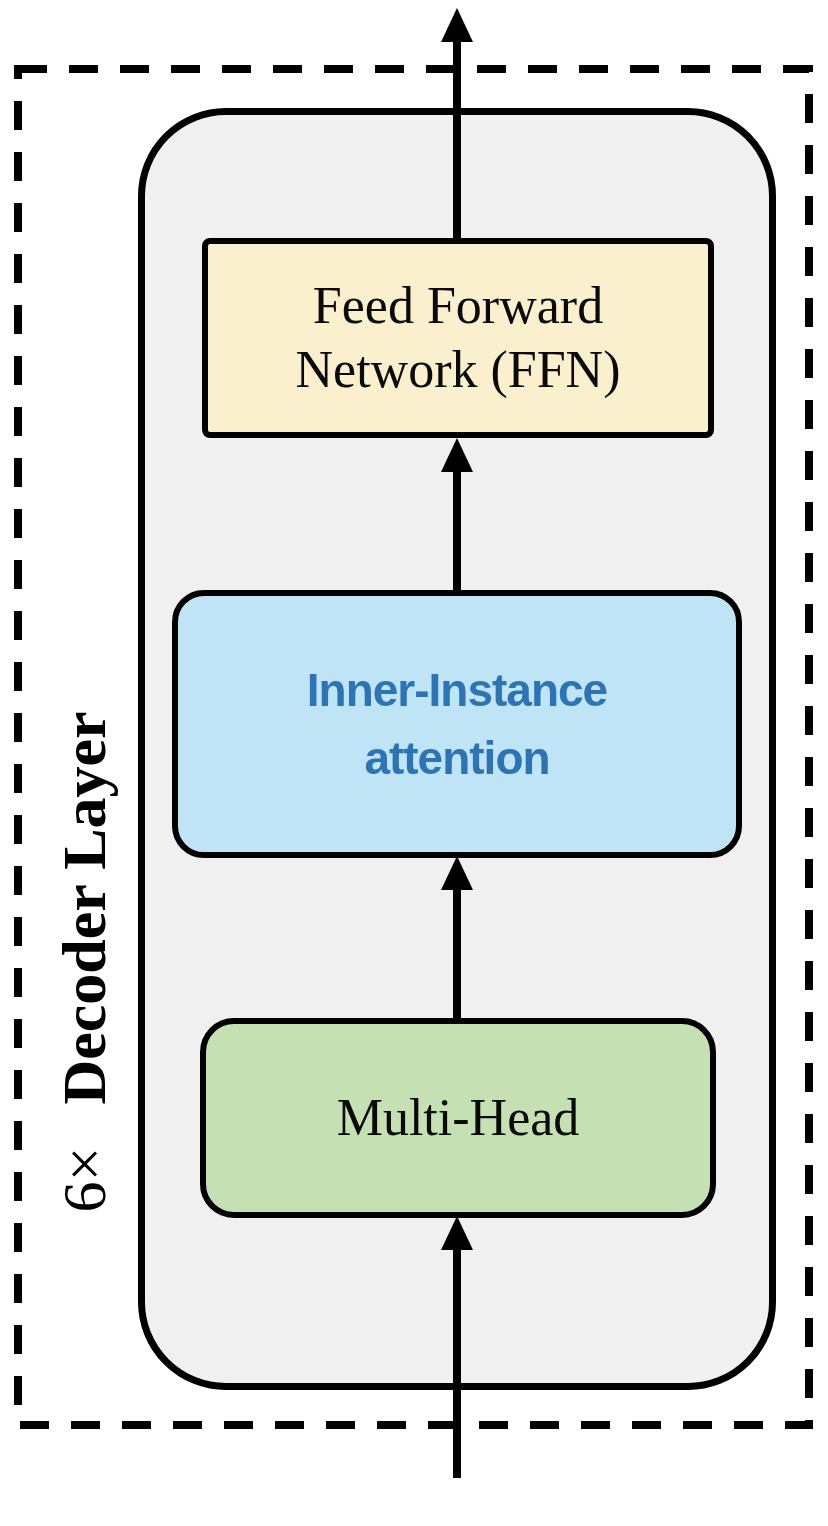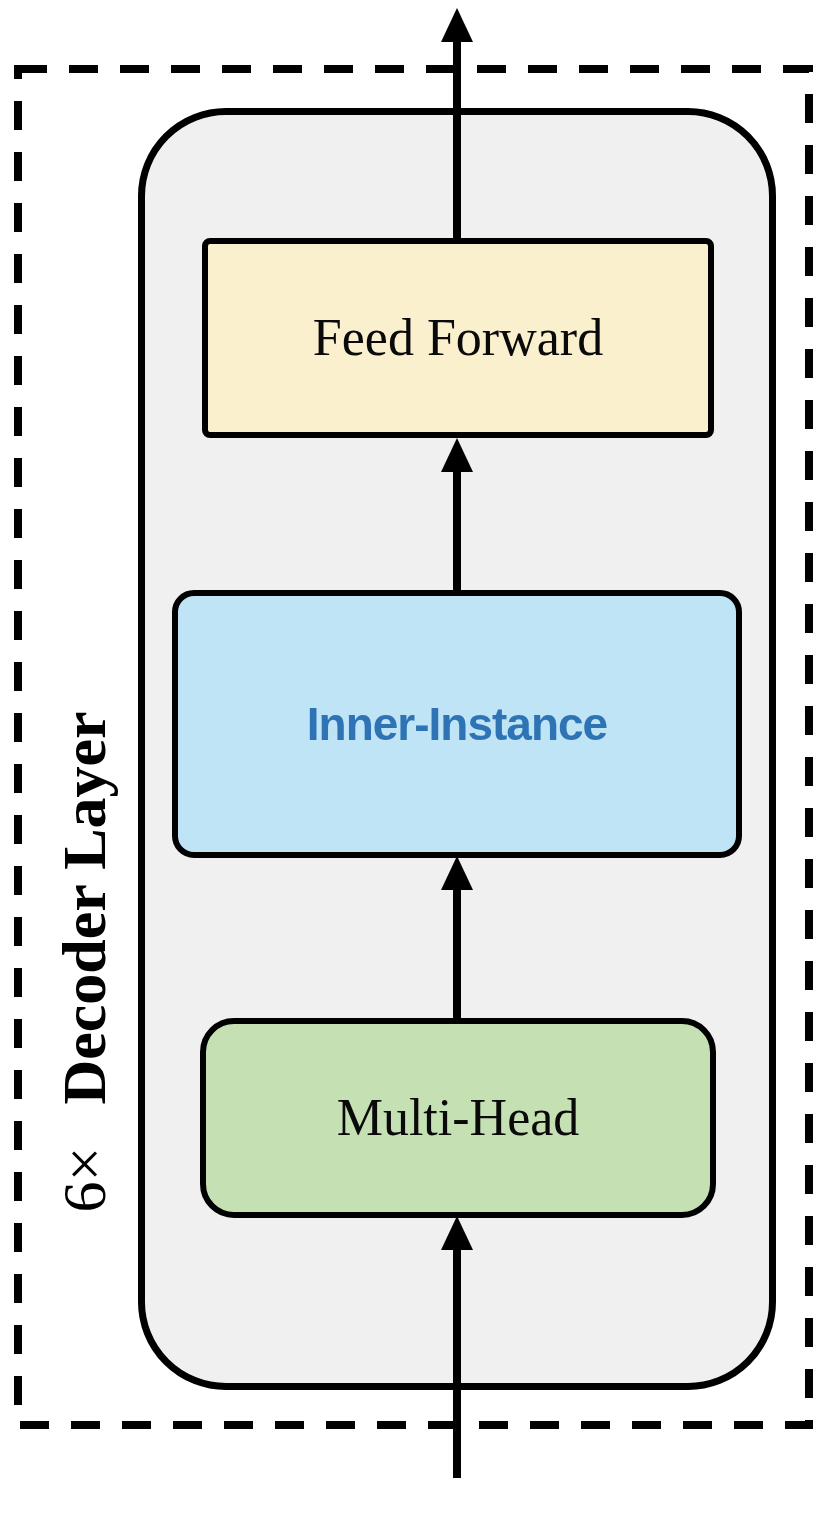"Network (FFN)" div.line { html: none -> <div>Network (FFN)</div> }
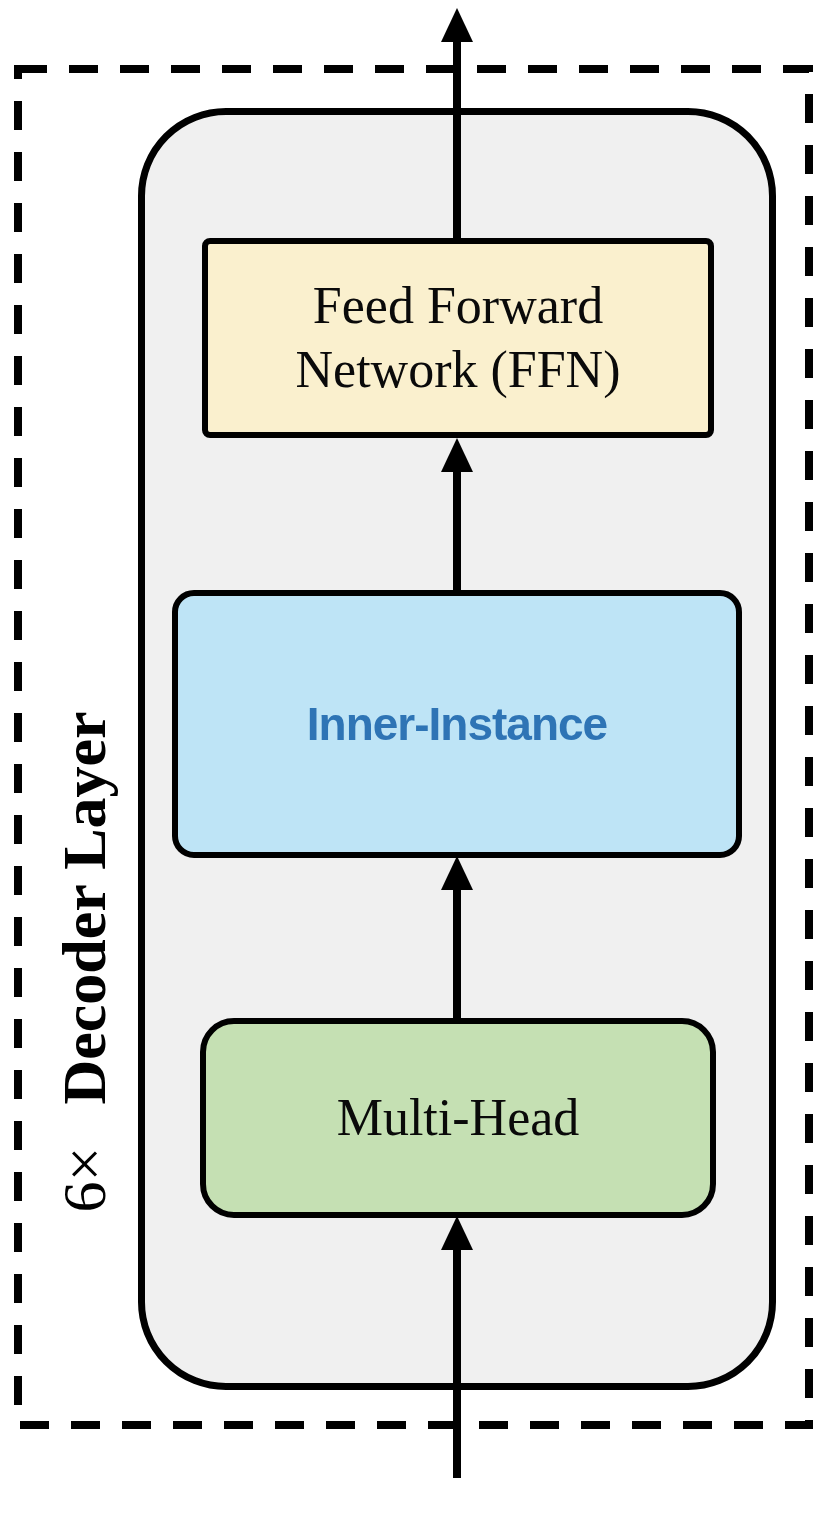"Inner-Instance" .block-self-attn { border-radius: 22px -> 32px }
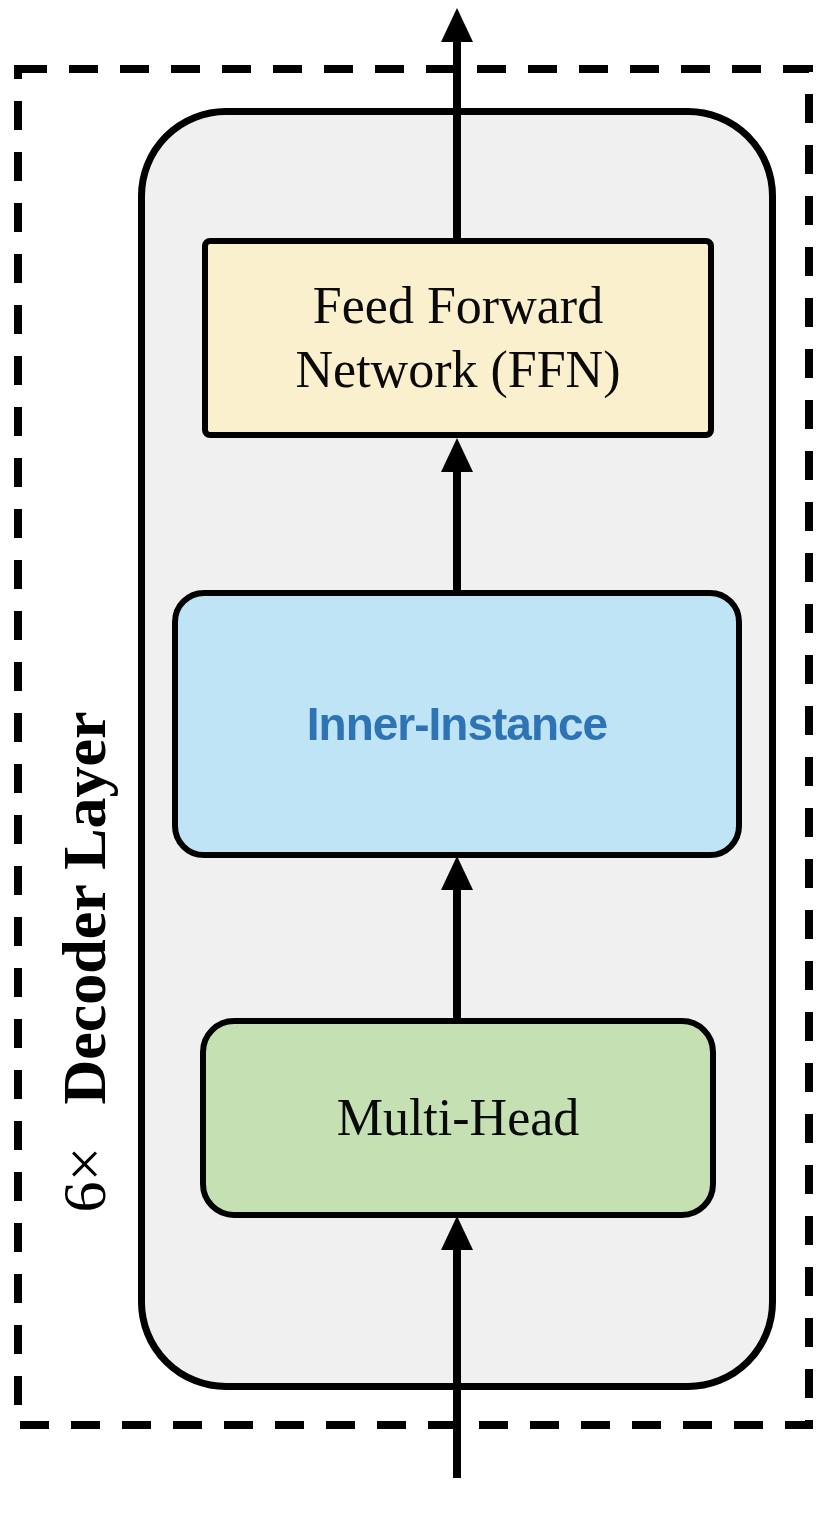"attention" div.line { html: none -> <div>attention</div> }
